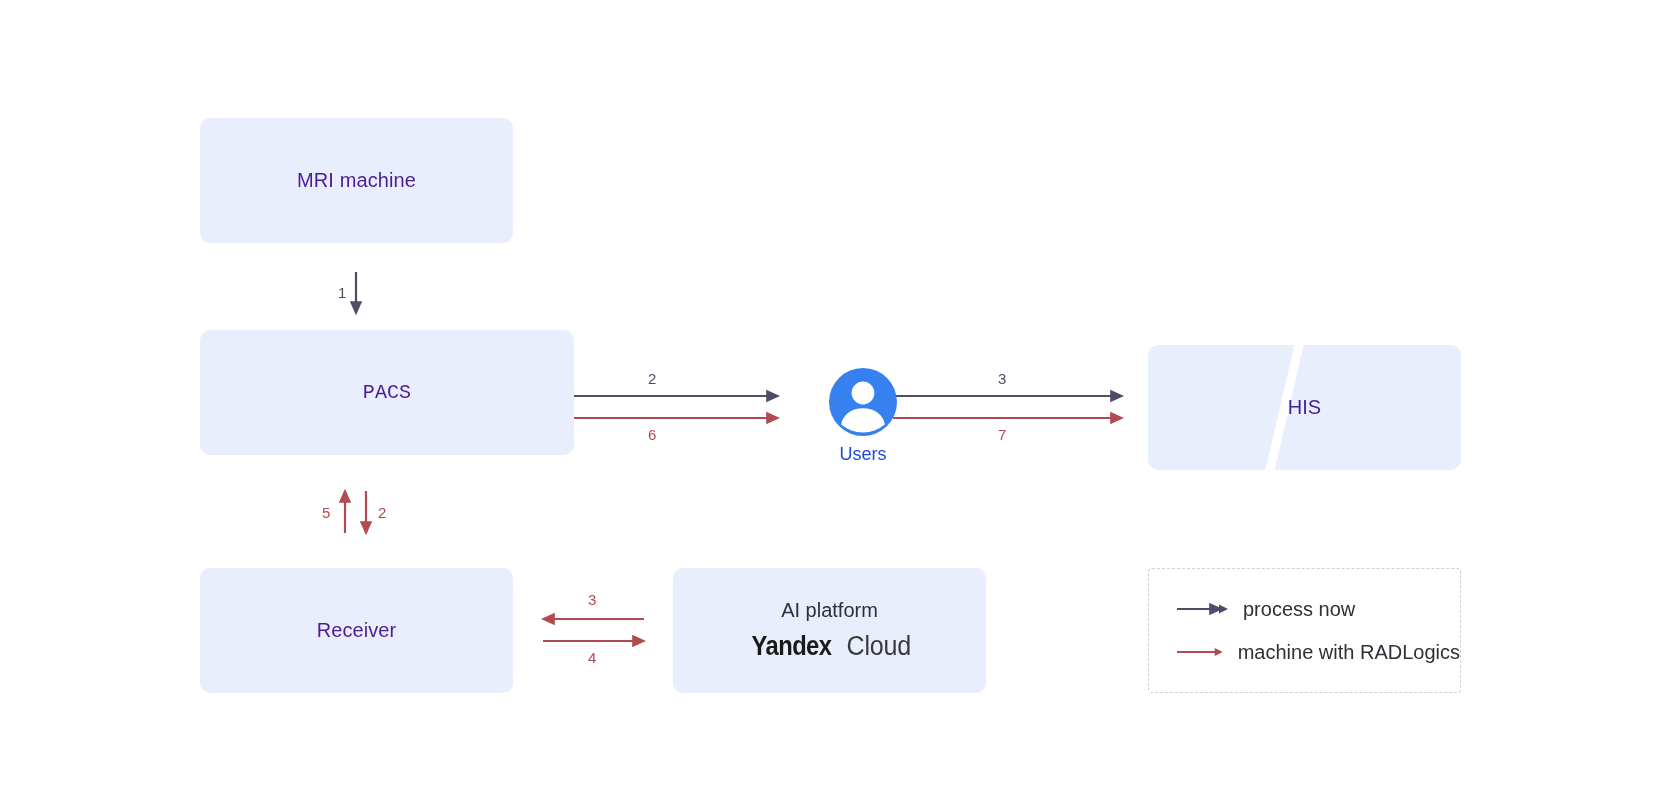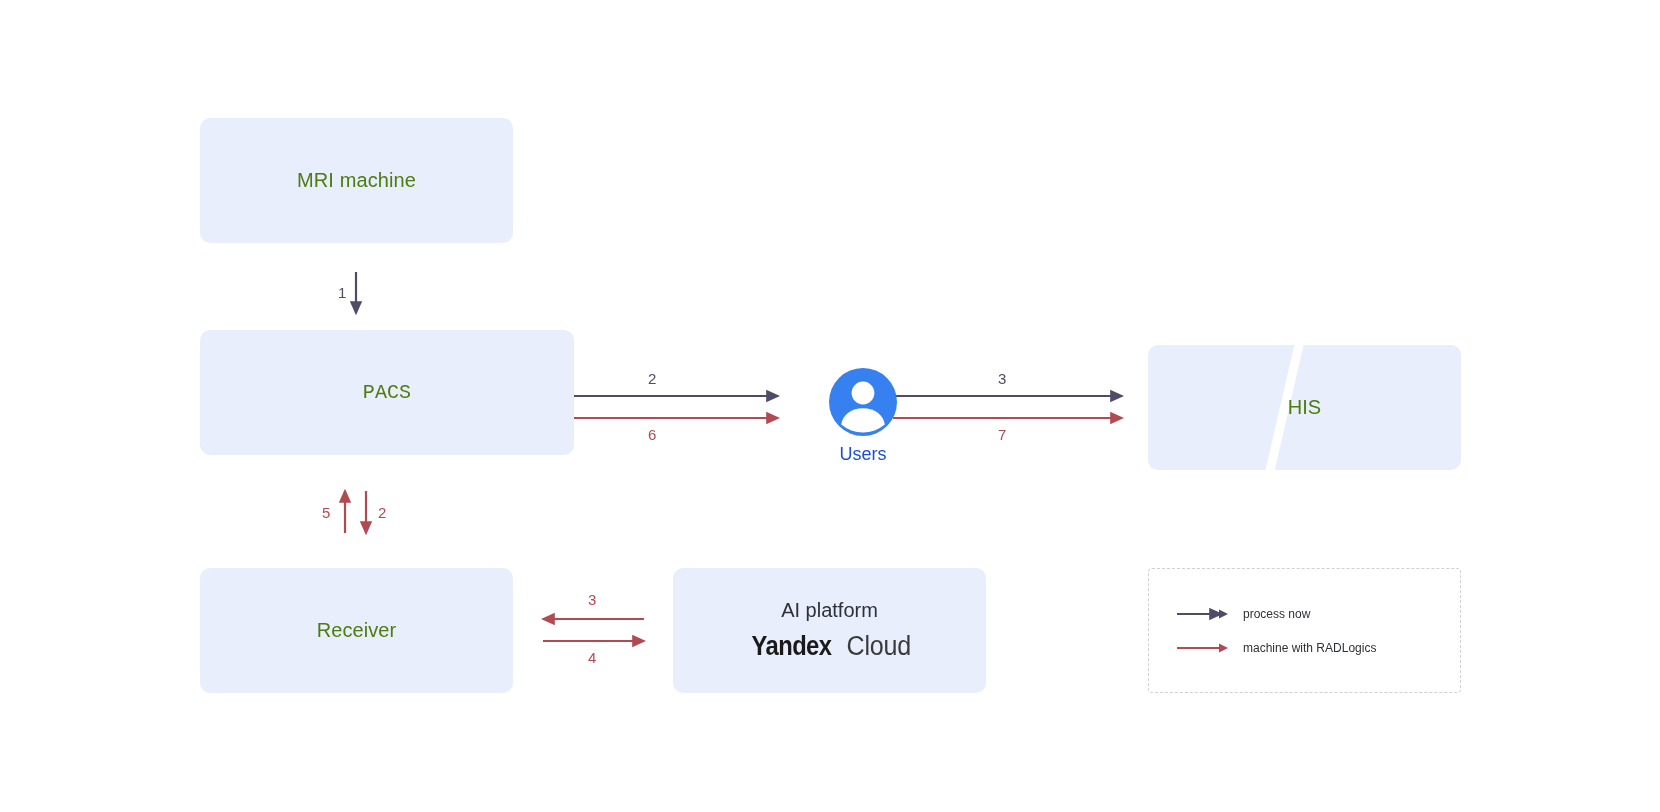"MRI machine" .node-label { color: #4d7c0f -> #4c1d95 }
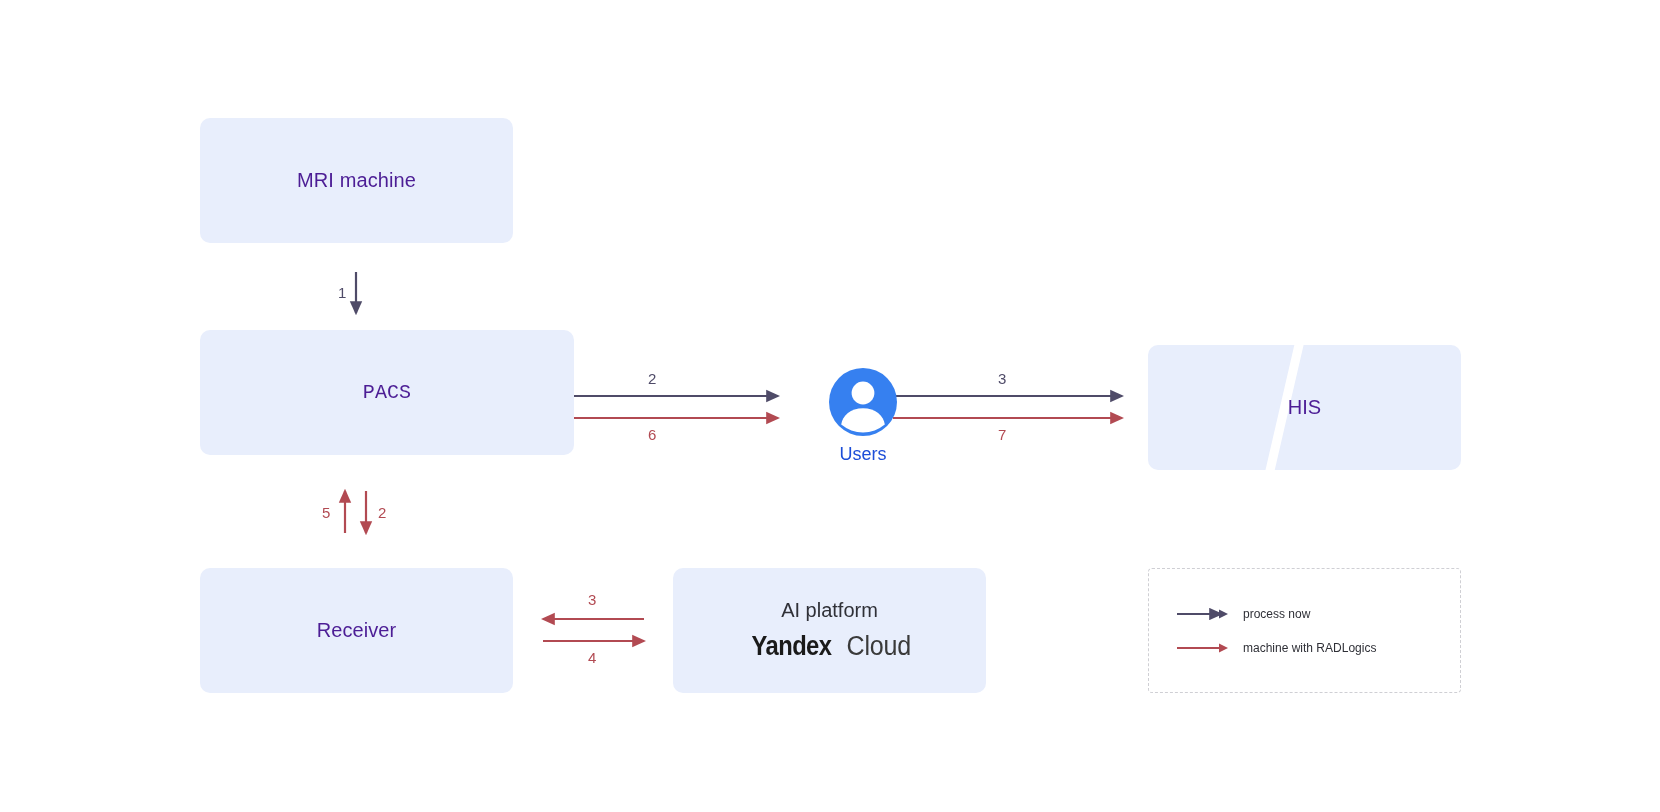"process now" .legend-text { font-size: 12px -> 20px }
